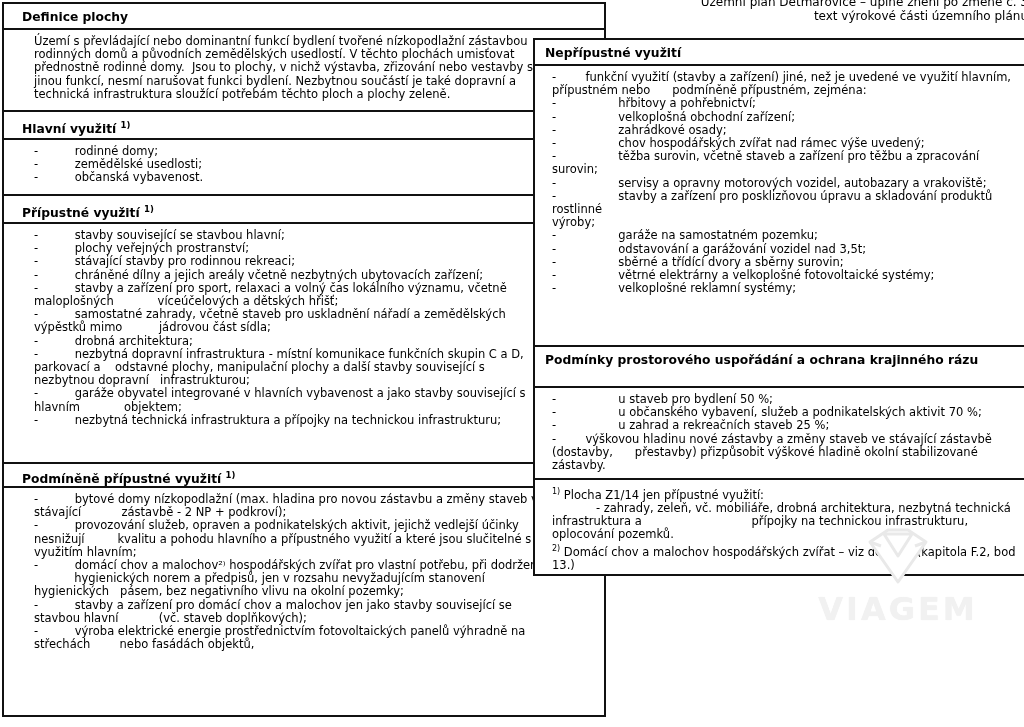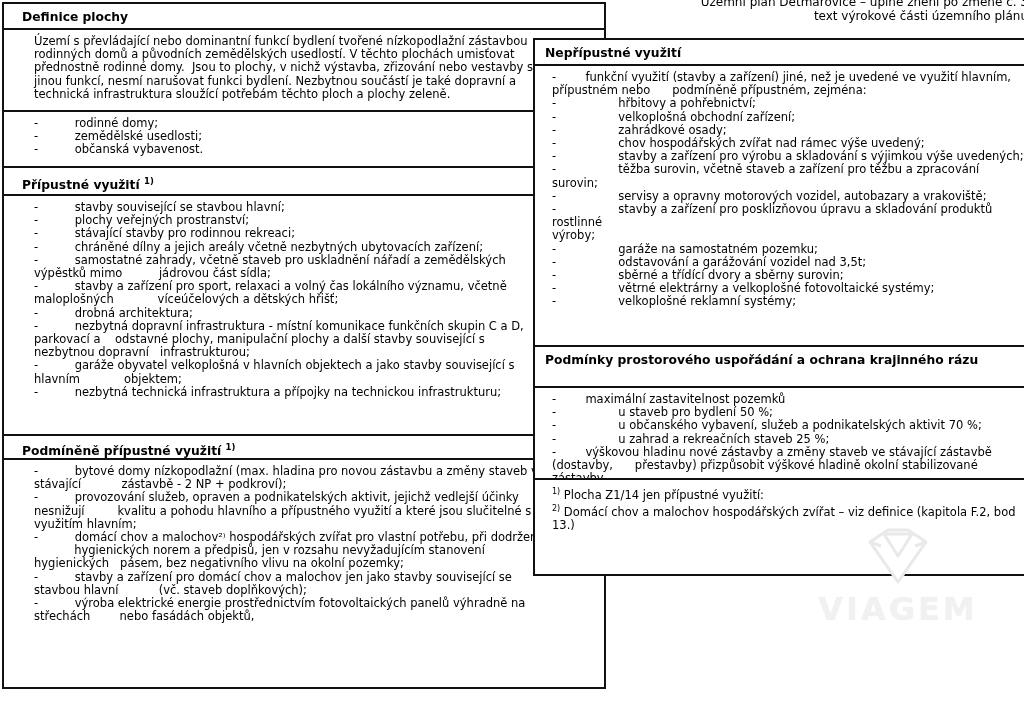"Hlavní využití 1)" div.box { html: none -> <div> <span>Hlavní využití </span><sup>1)</sup> </div> }
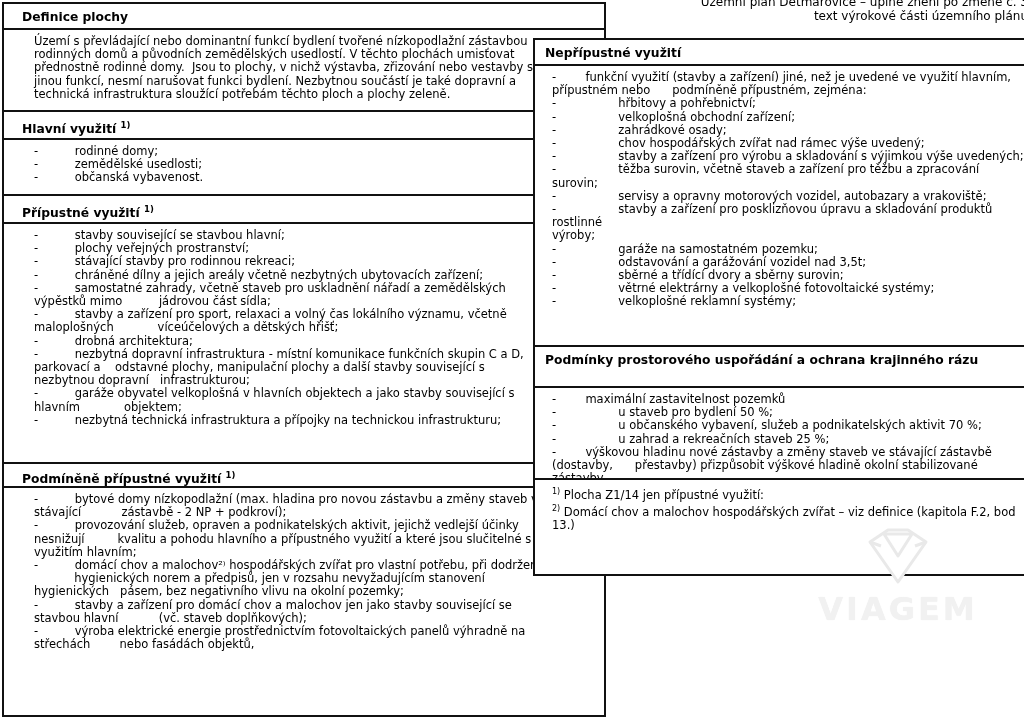"- stavby a zařízení pro výrobu" div.li { html: <div>- stavby a zařízení pro výrobu a skladování s výjimkou výše uvedených;</div> -> none }
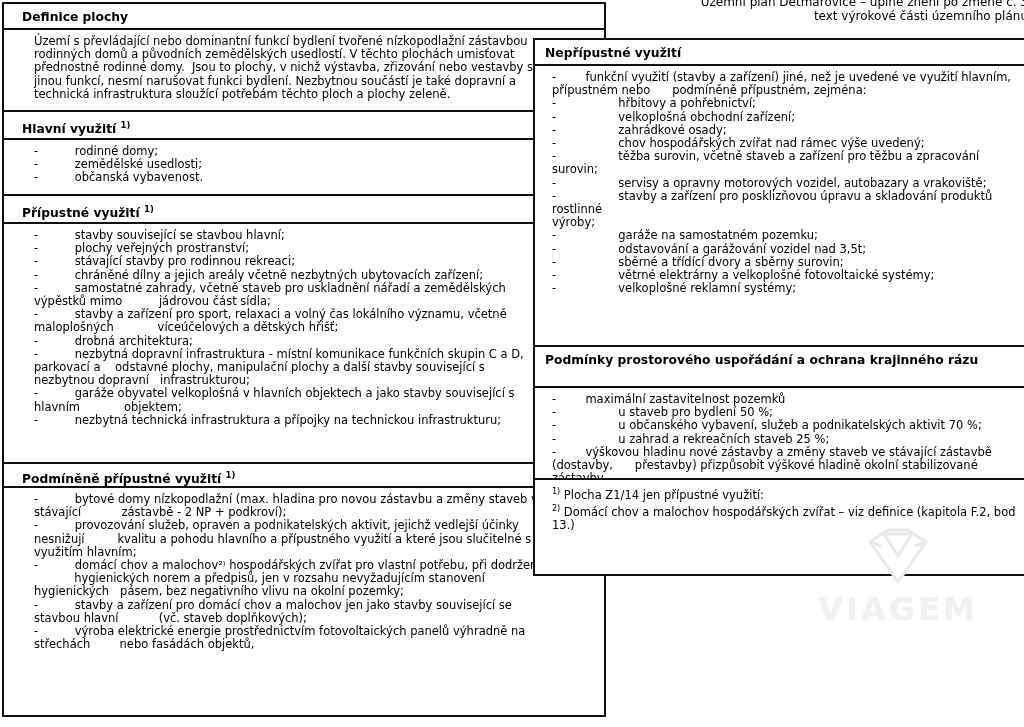"- samostatné zahrady, včetně staveb" div.li { order: before "- stavby a zařízení pro sport," -> after "- stavby a zařízení pro sport," }
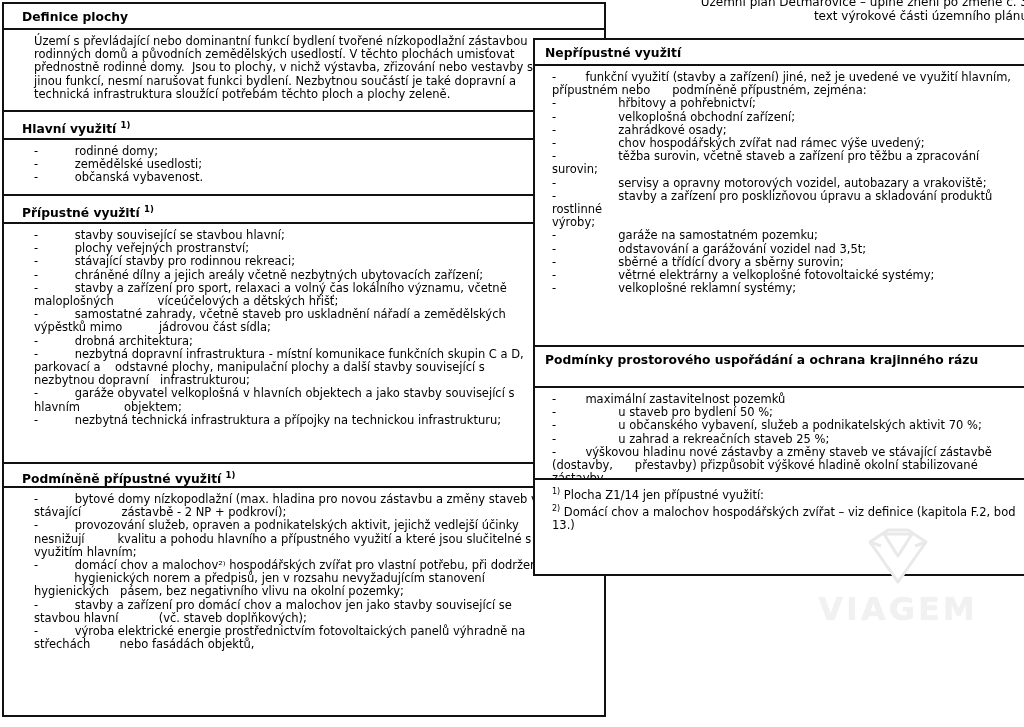"- garáže obyvatel velkoplošná v" div.li { text: velkoplošná v hlavních objektech -> integrované v hlavních vybavenost }
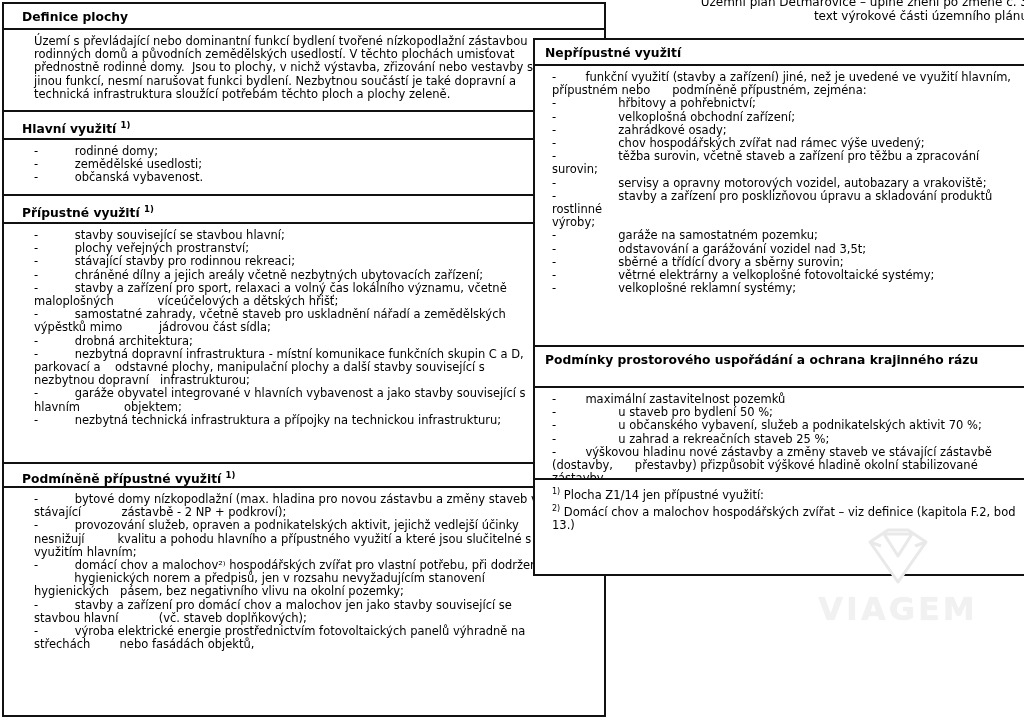"- maximální zastavitelnost pozemků" div.li { html: <div>- maximální zastavitelnost pozemků</div> -> none }
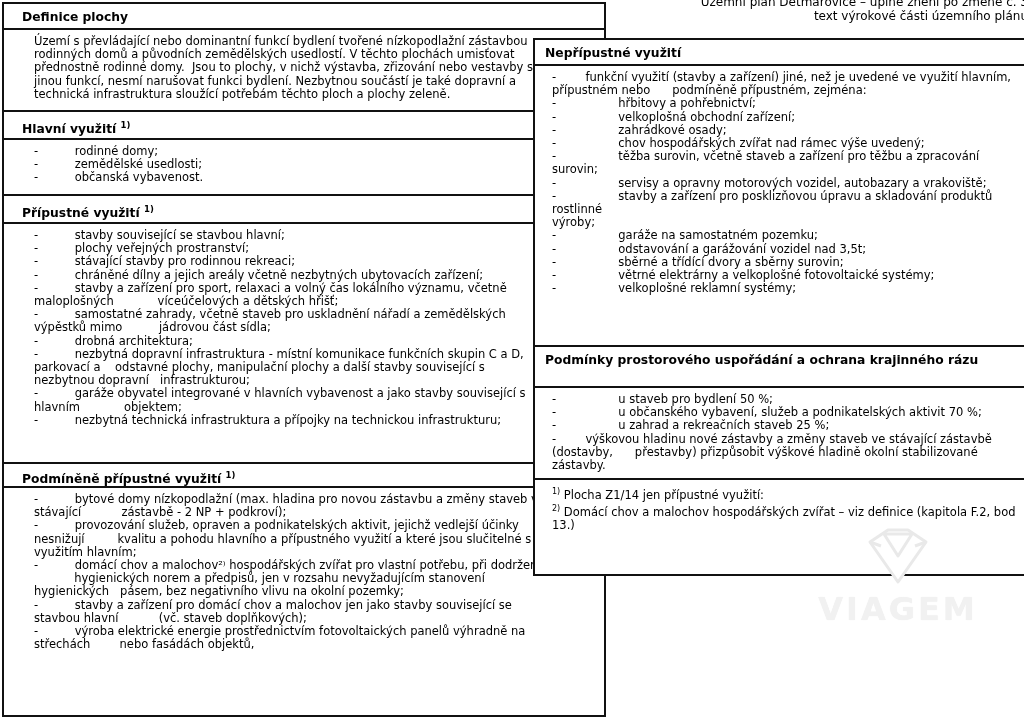"- zahrady, zeleň, vč. mobiliáře," div.li { html: none -> <div> - zahrady, zeleň, vč. mobiliáře, drobná architektura, nezbytná technická infrastruktura a přípojky na technickou infrastrukturu, oplocování pozemků.</div> }
